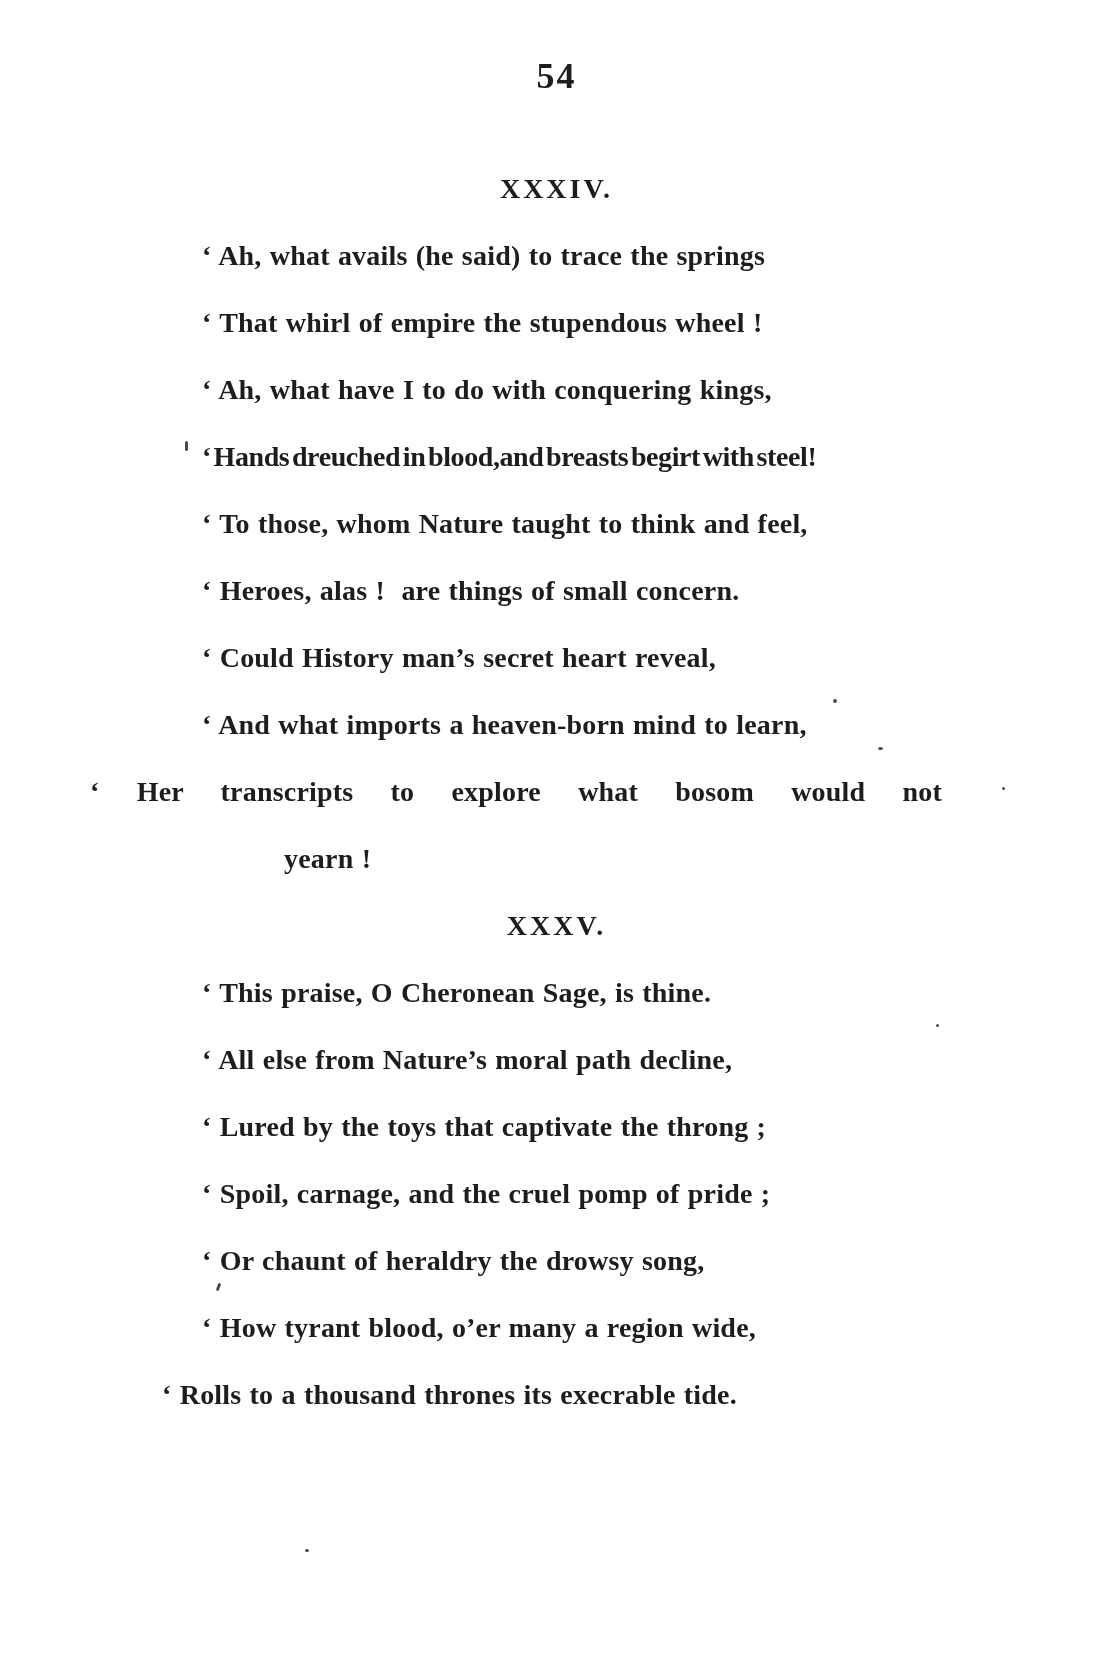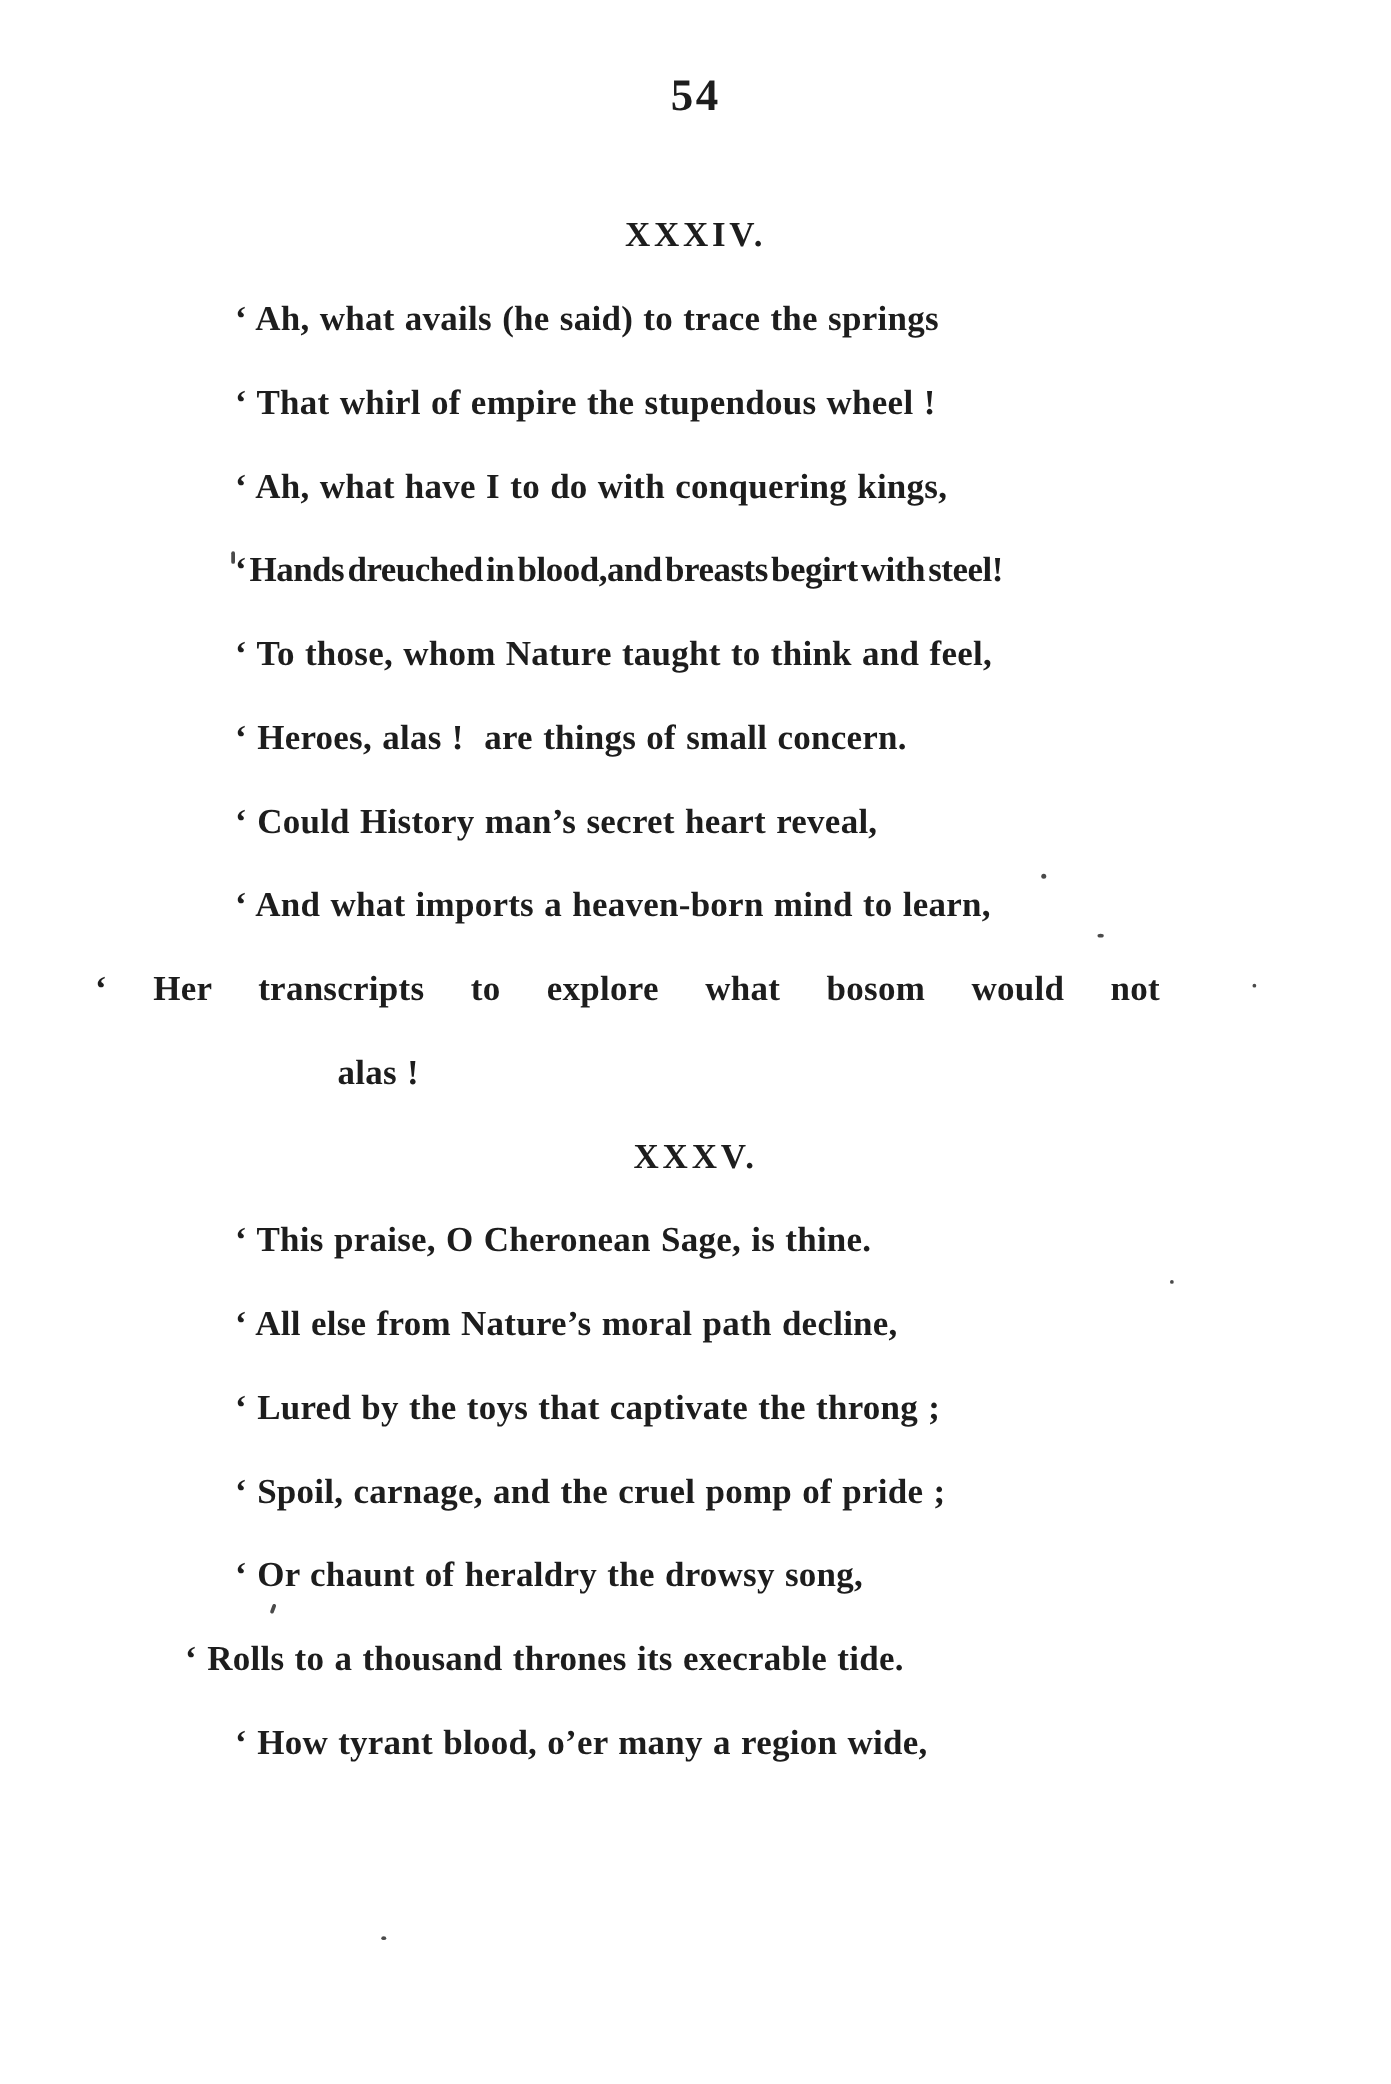"‘ Ah, what avails (he" .line { margin-left: none -> 14px }
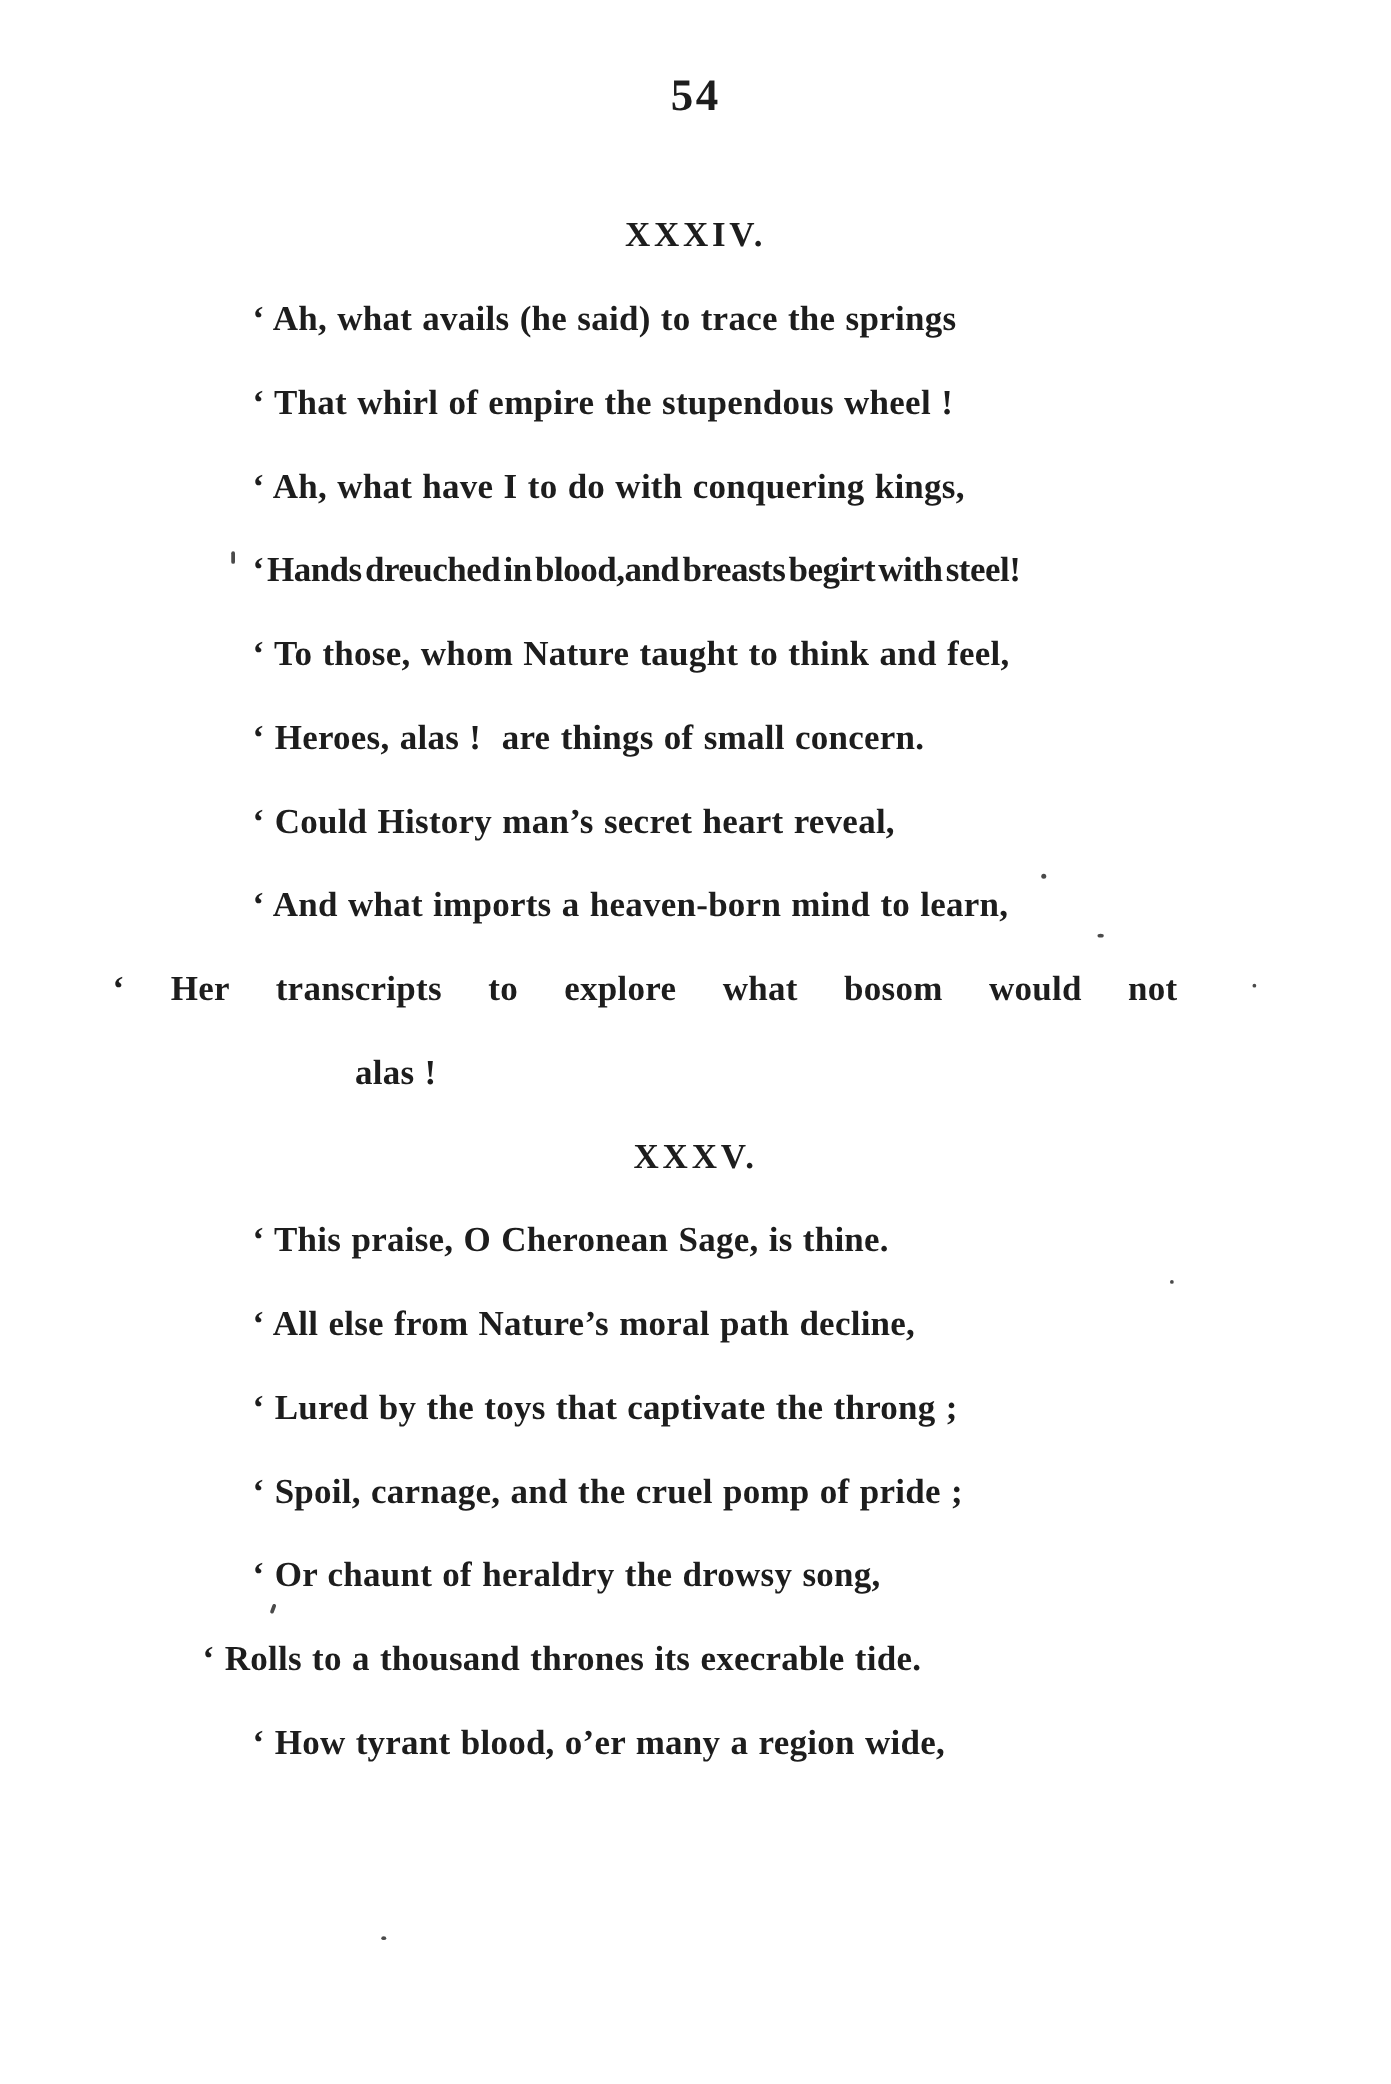"alas !" p.row { text: alas -> yearn }
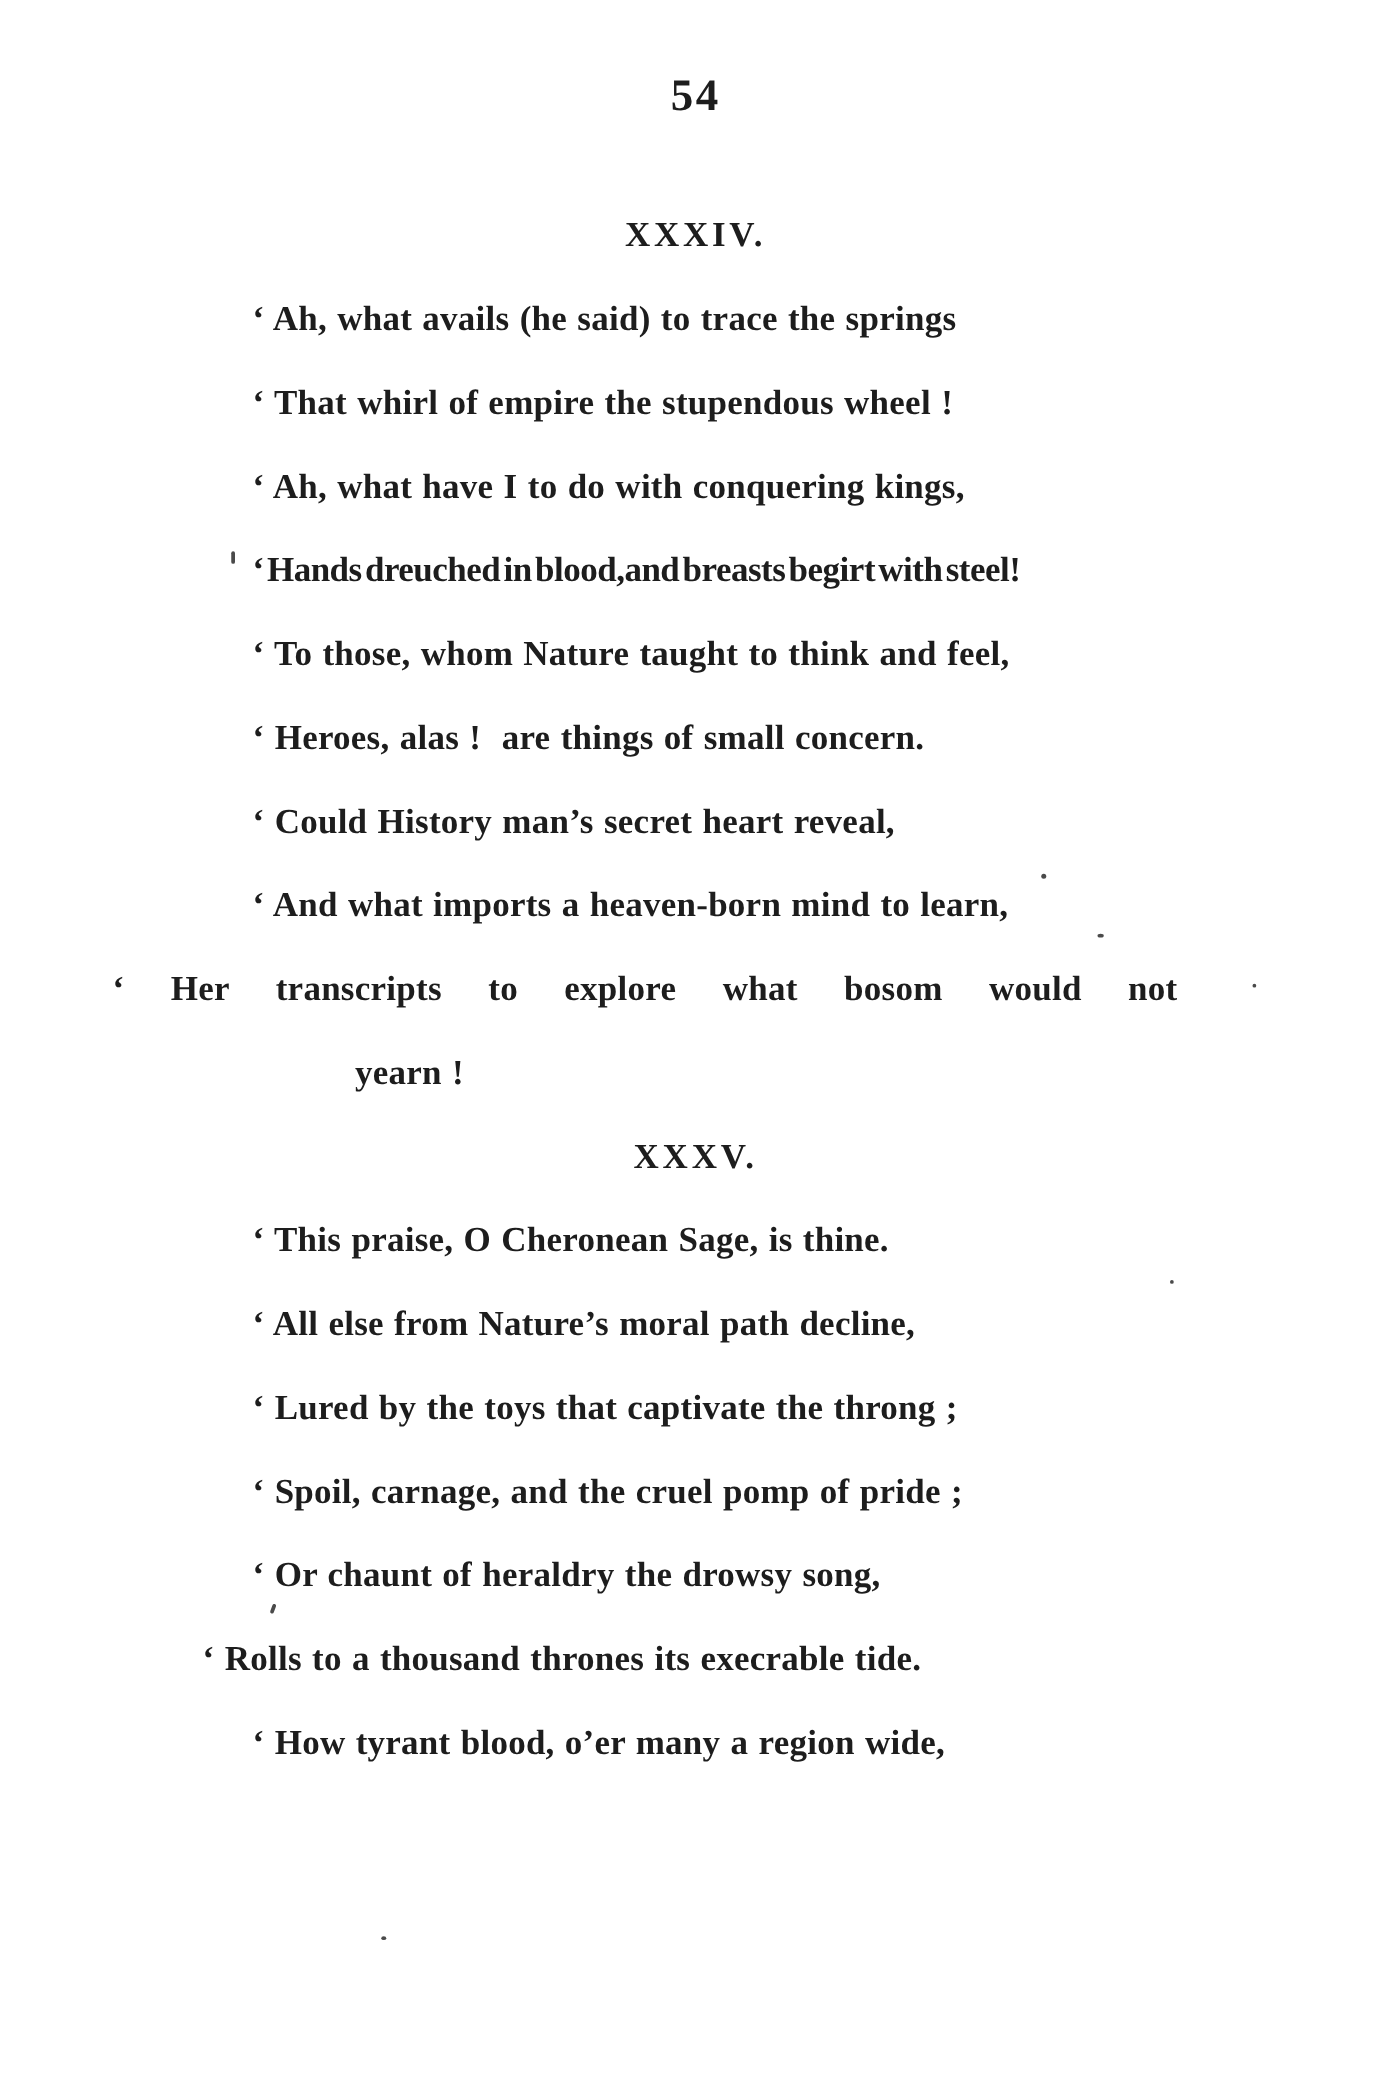"‘ Rolls to a thousand" p.row { order: before "‘ How tyrant blood, o’er" -> after "‘ How tyrant blood, o’er" }
